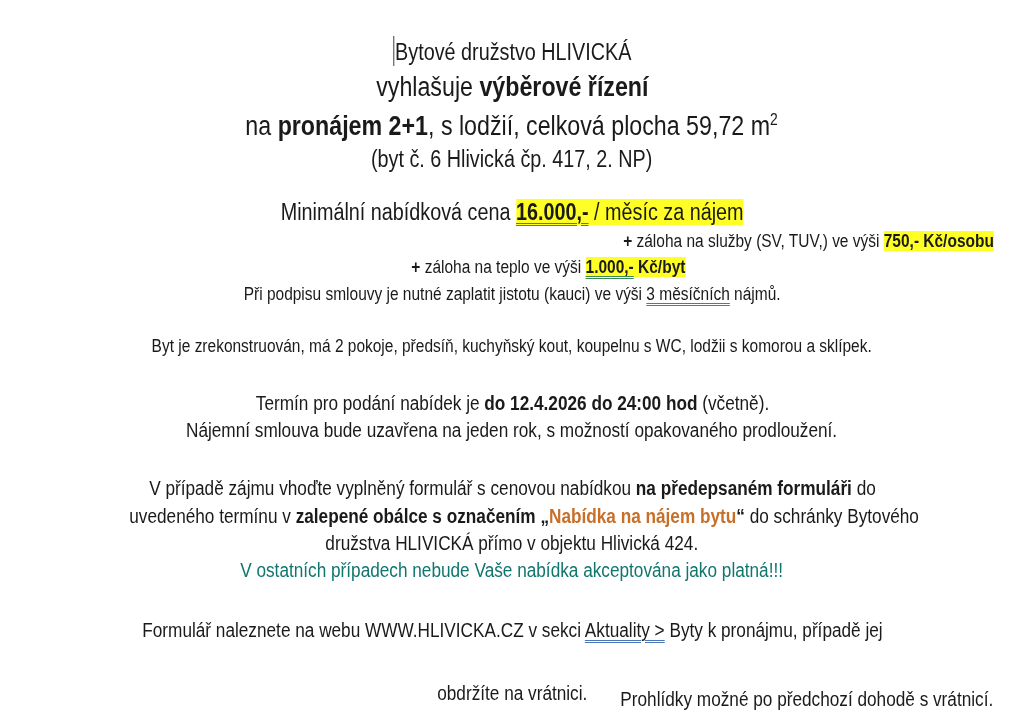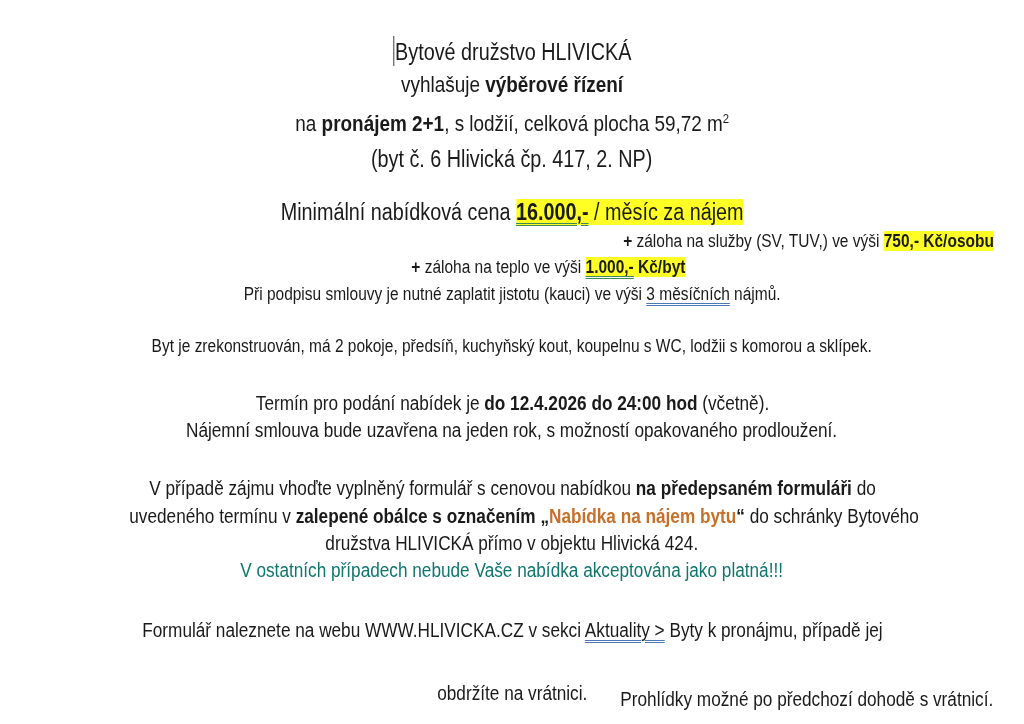"vyhlašuje výběrové řízení" .s27 { font-size: 22px -> 27px }
